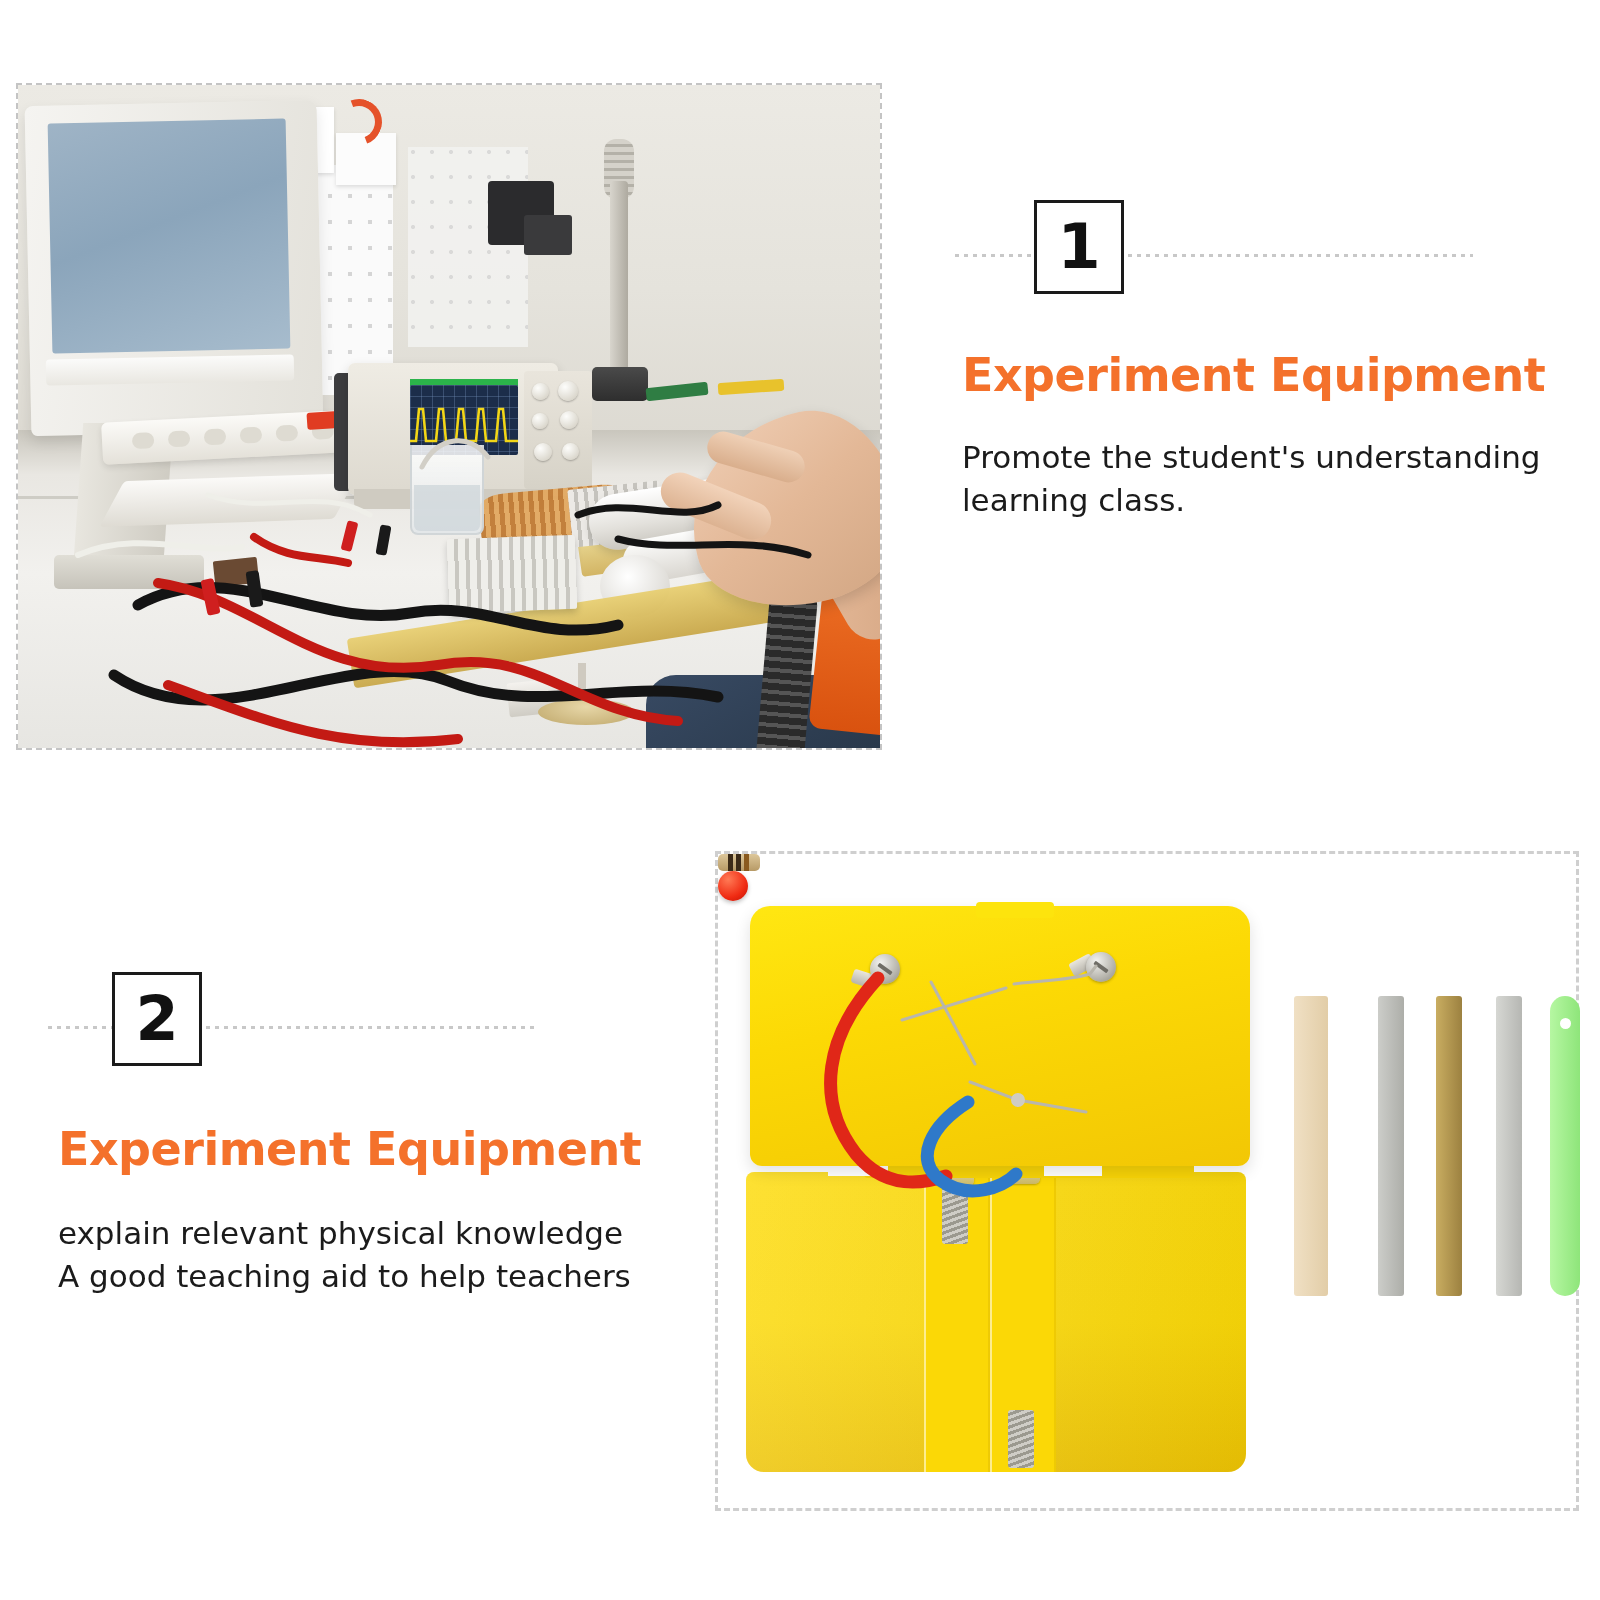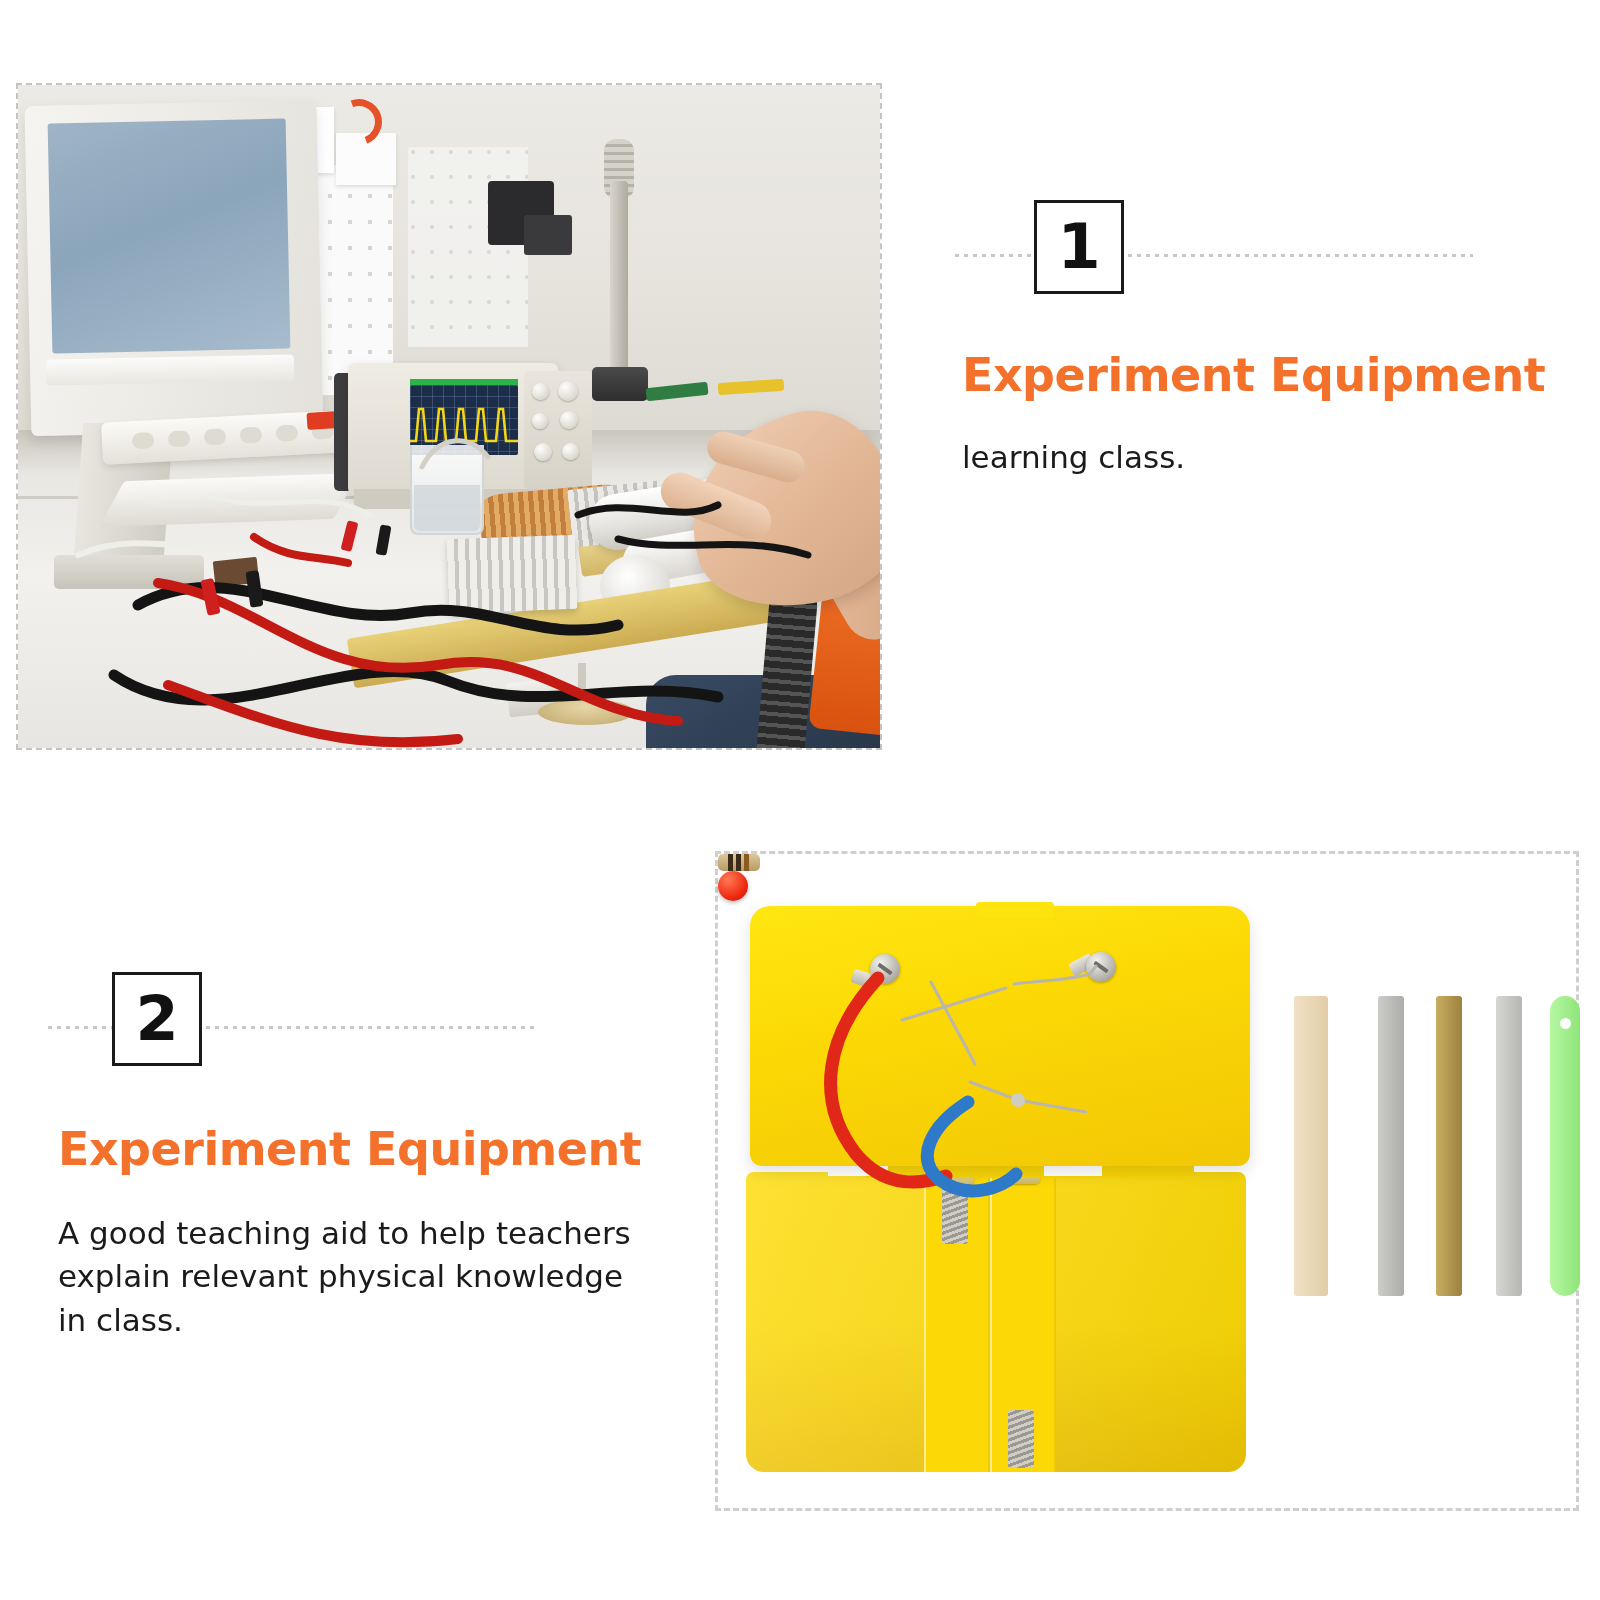"Promote the student's understanding" div { html: none -> <div>Promote the student's understanding</div> }
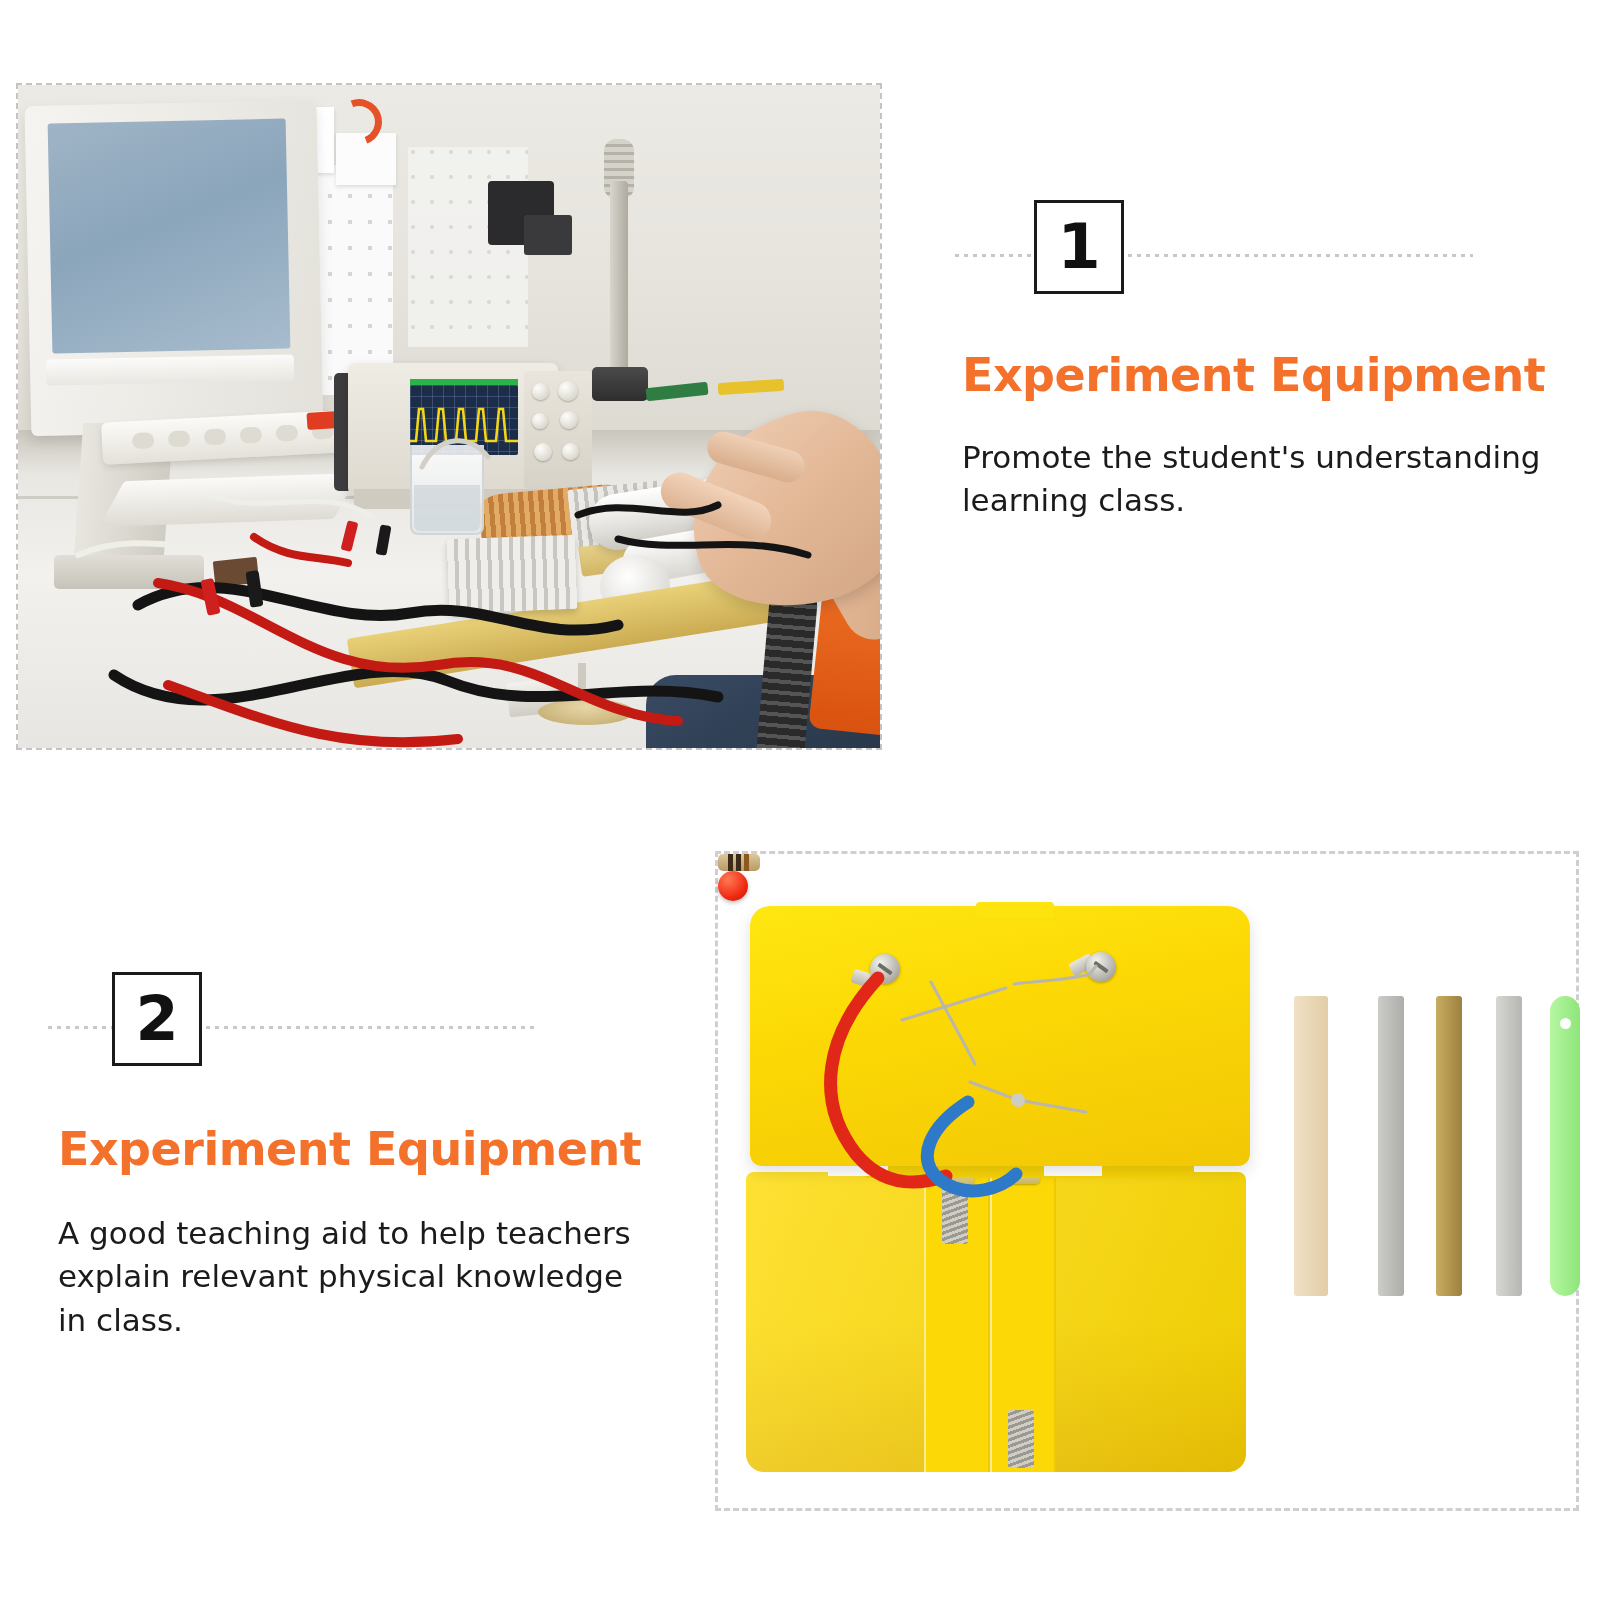"A good teaching aid to" div { order: before "explain relevant physical knowledge" -> after "explain relevant physical knowledge" }
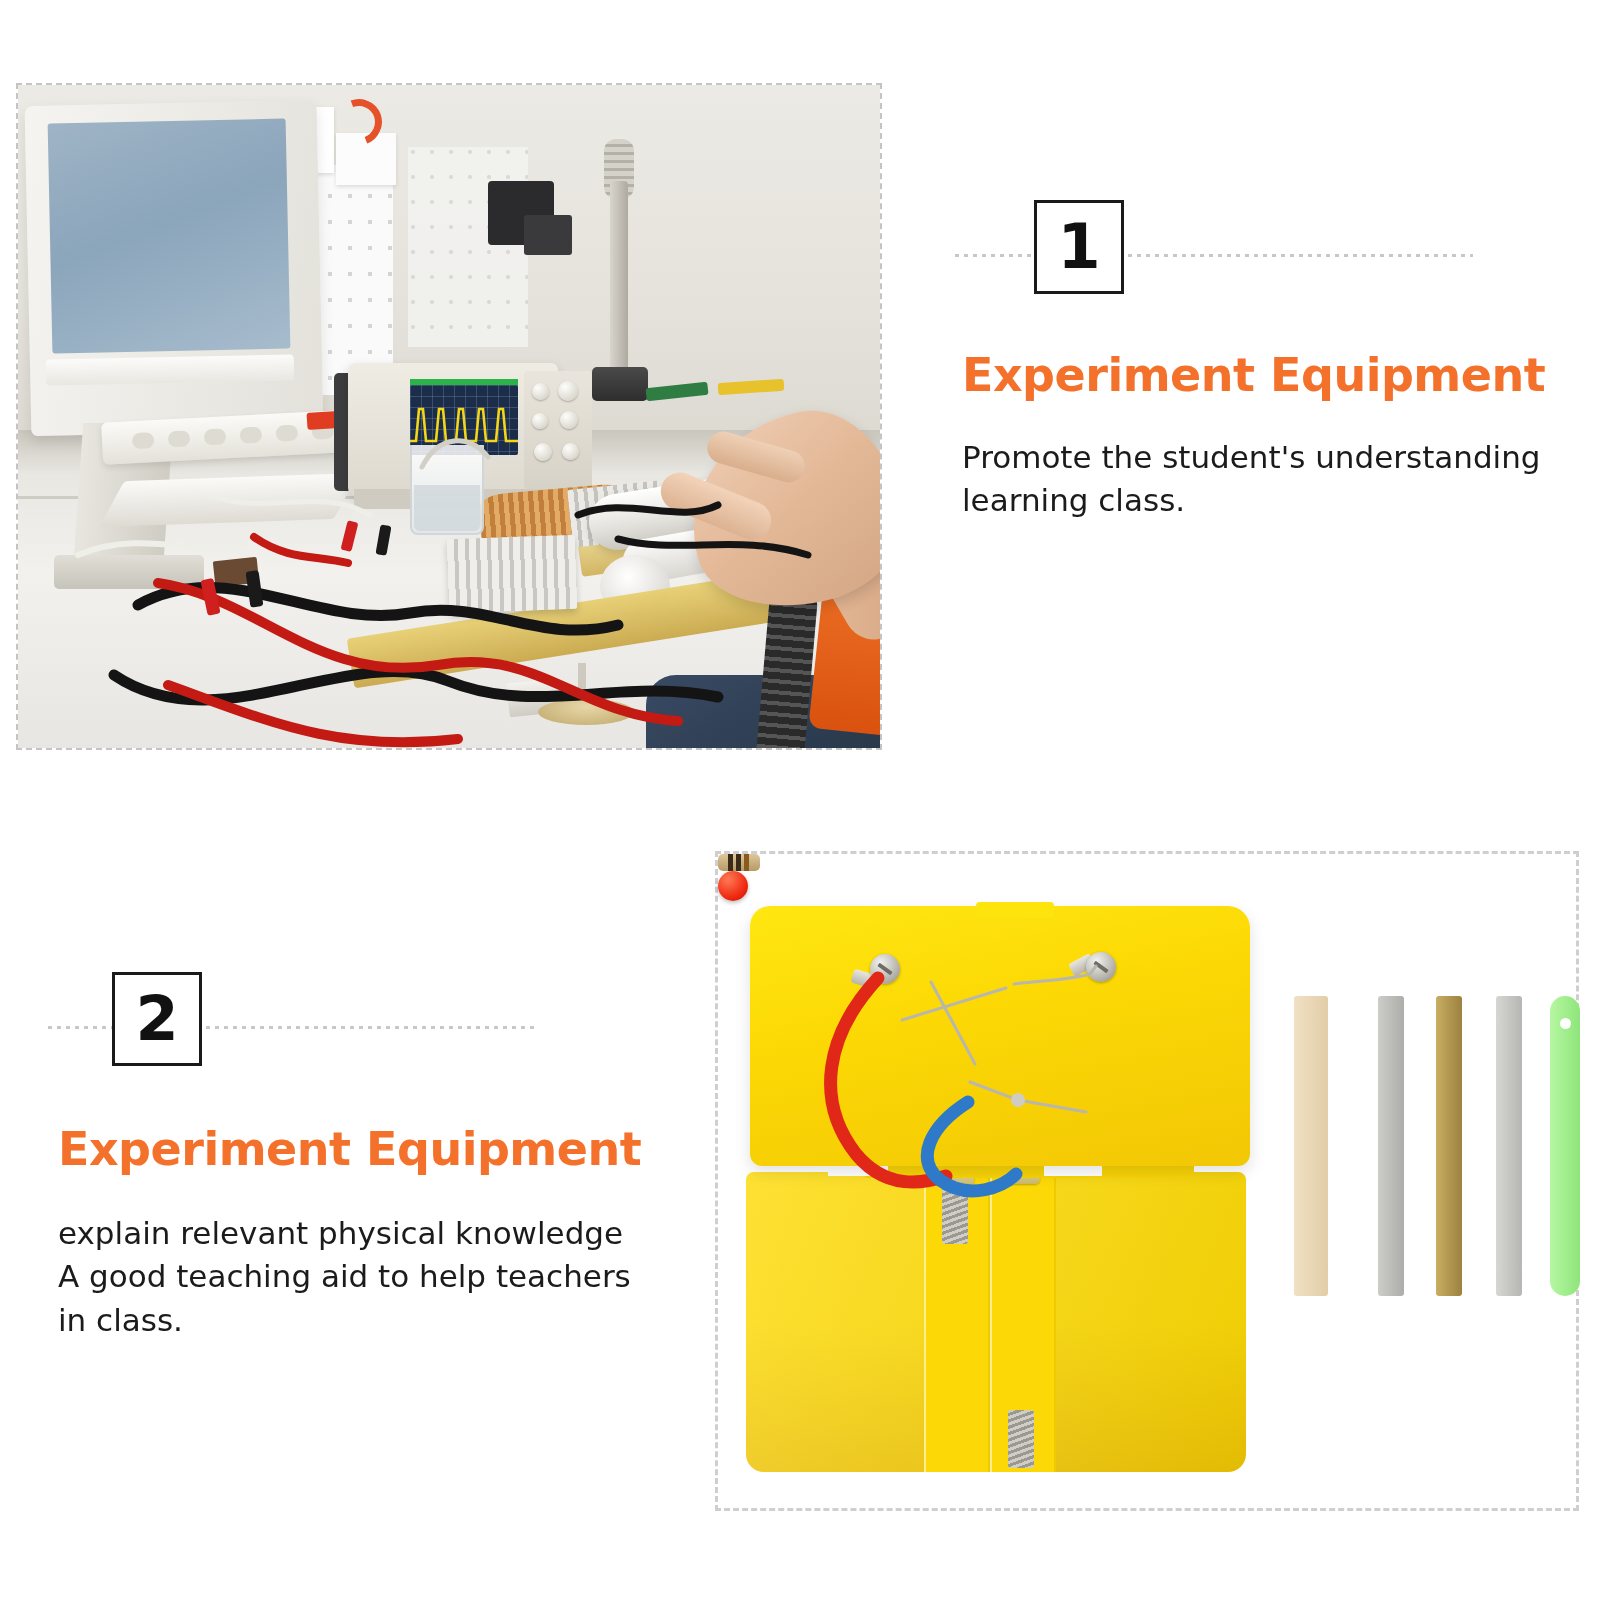"in class." div { html: <div>in class.</div> -> none }
